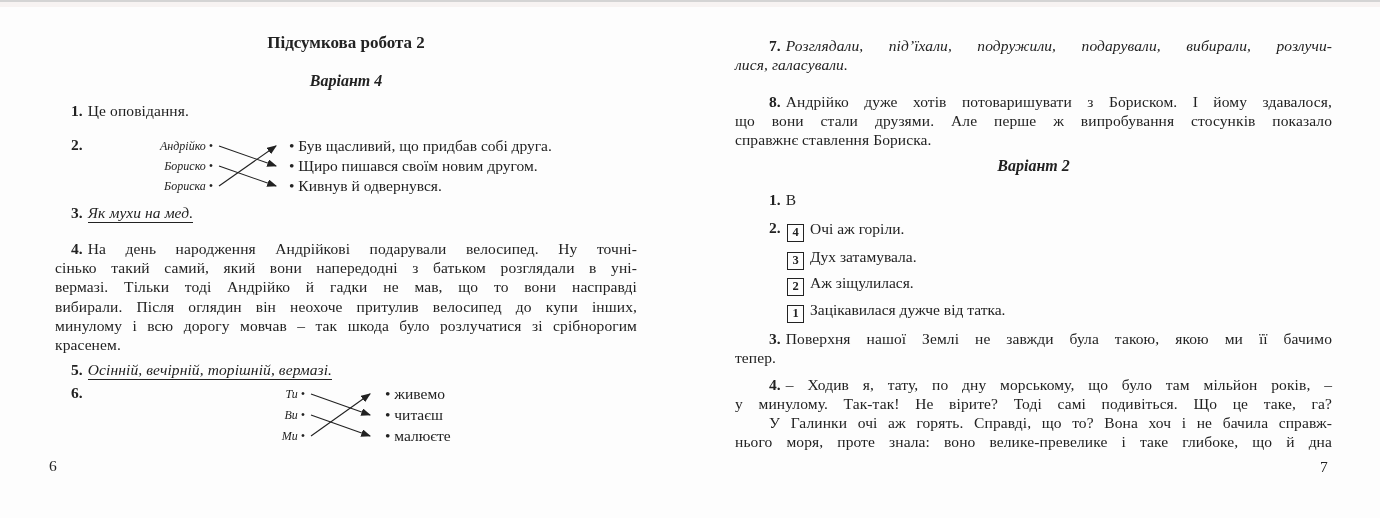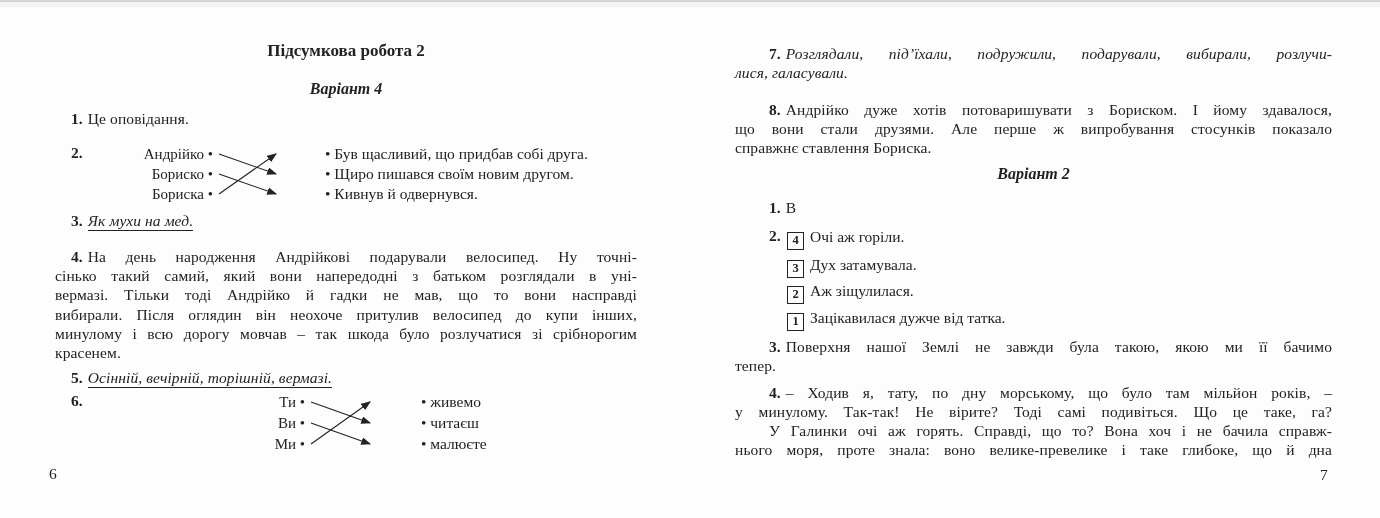"Підсумкова робота 2" .page { top: 8px -> 0 }
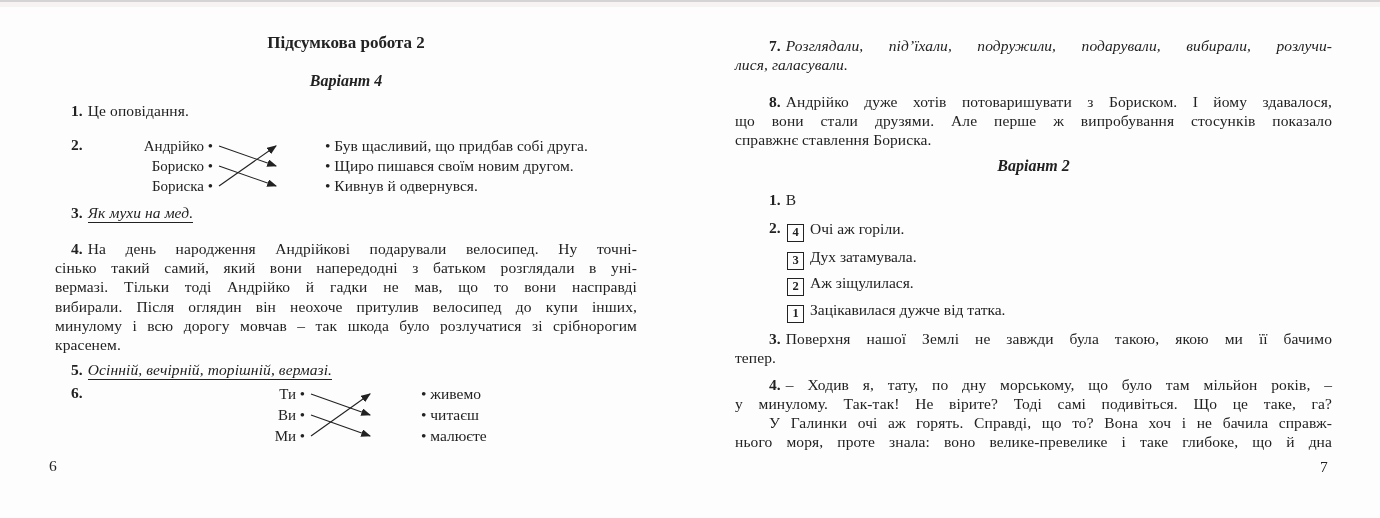"Андрійко •" .mname { font-size: 15px -> 12px; font-style: none -> italic }
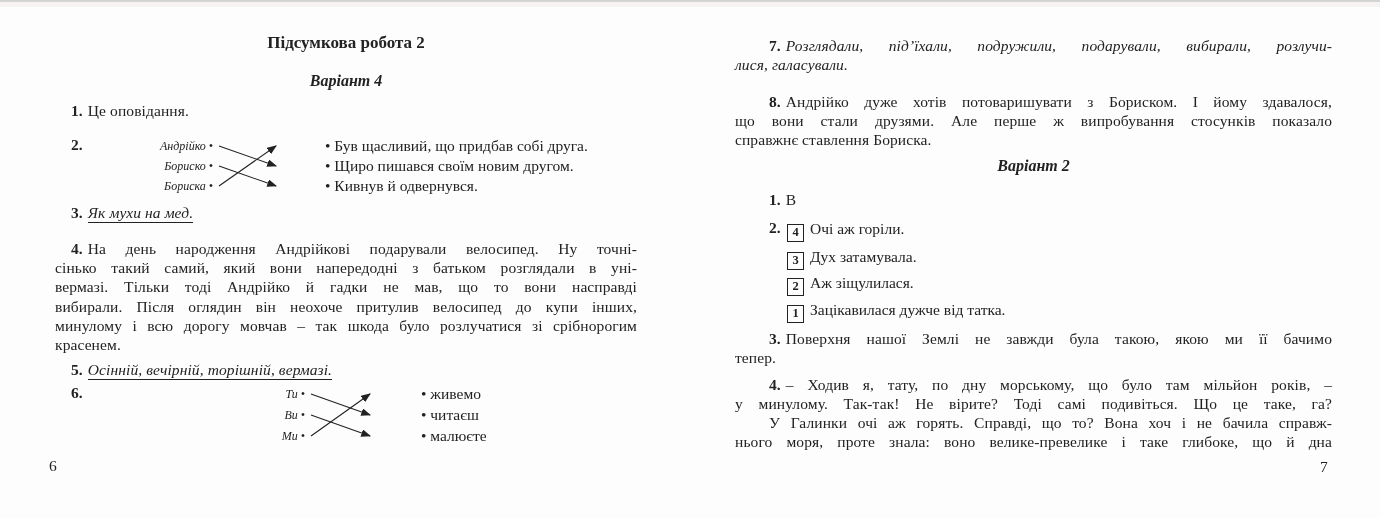"• Був щасливий, що придбав" .mans { margin-left: 36px -> none }
